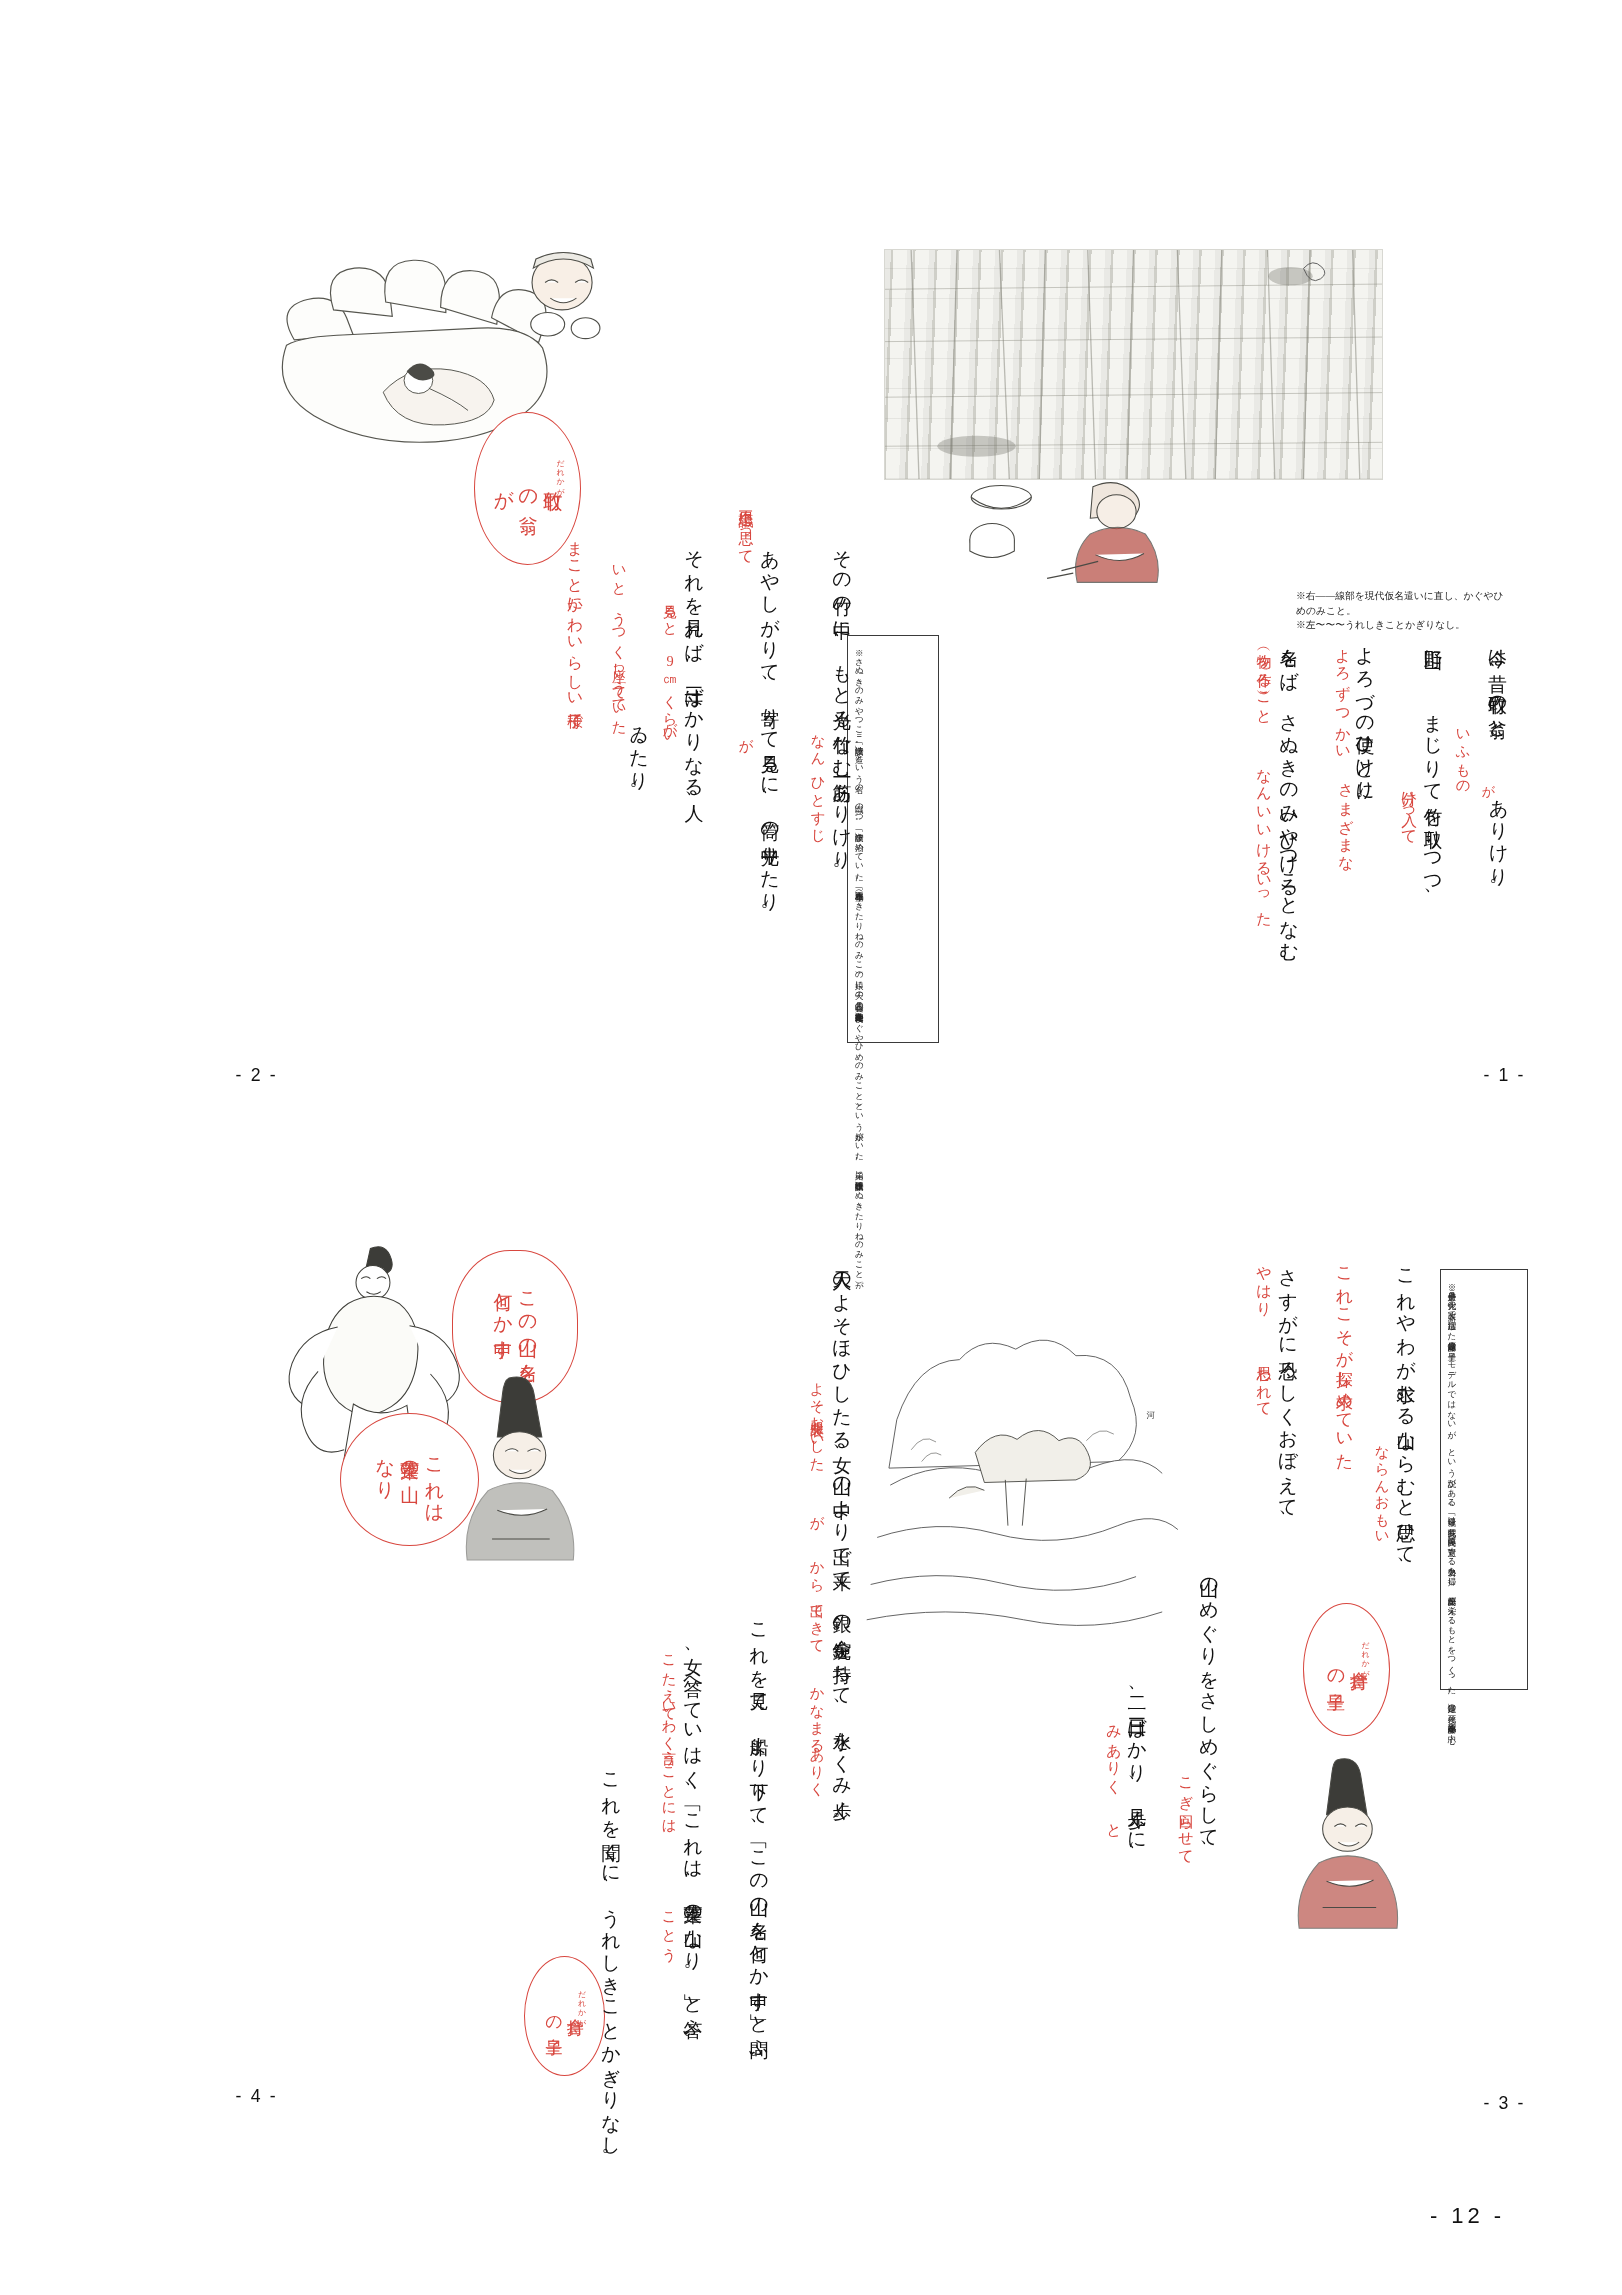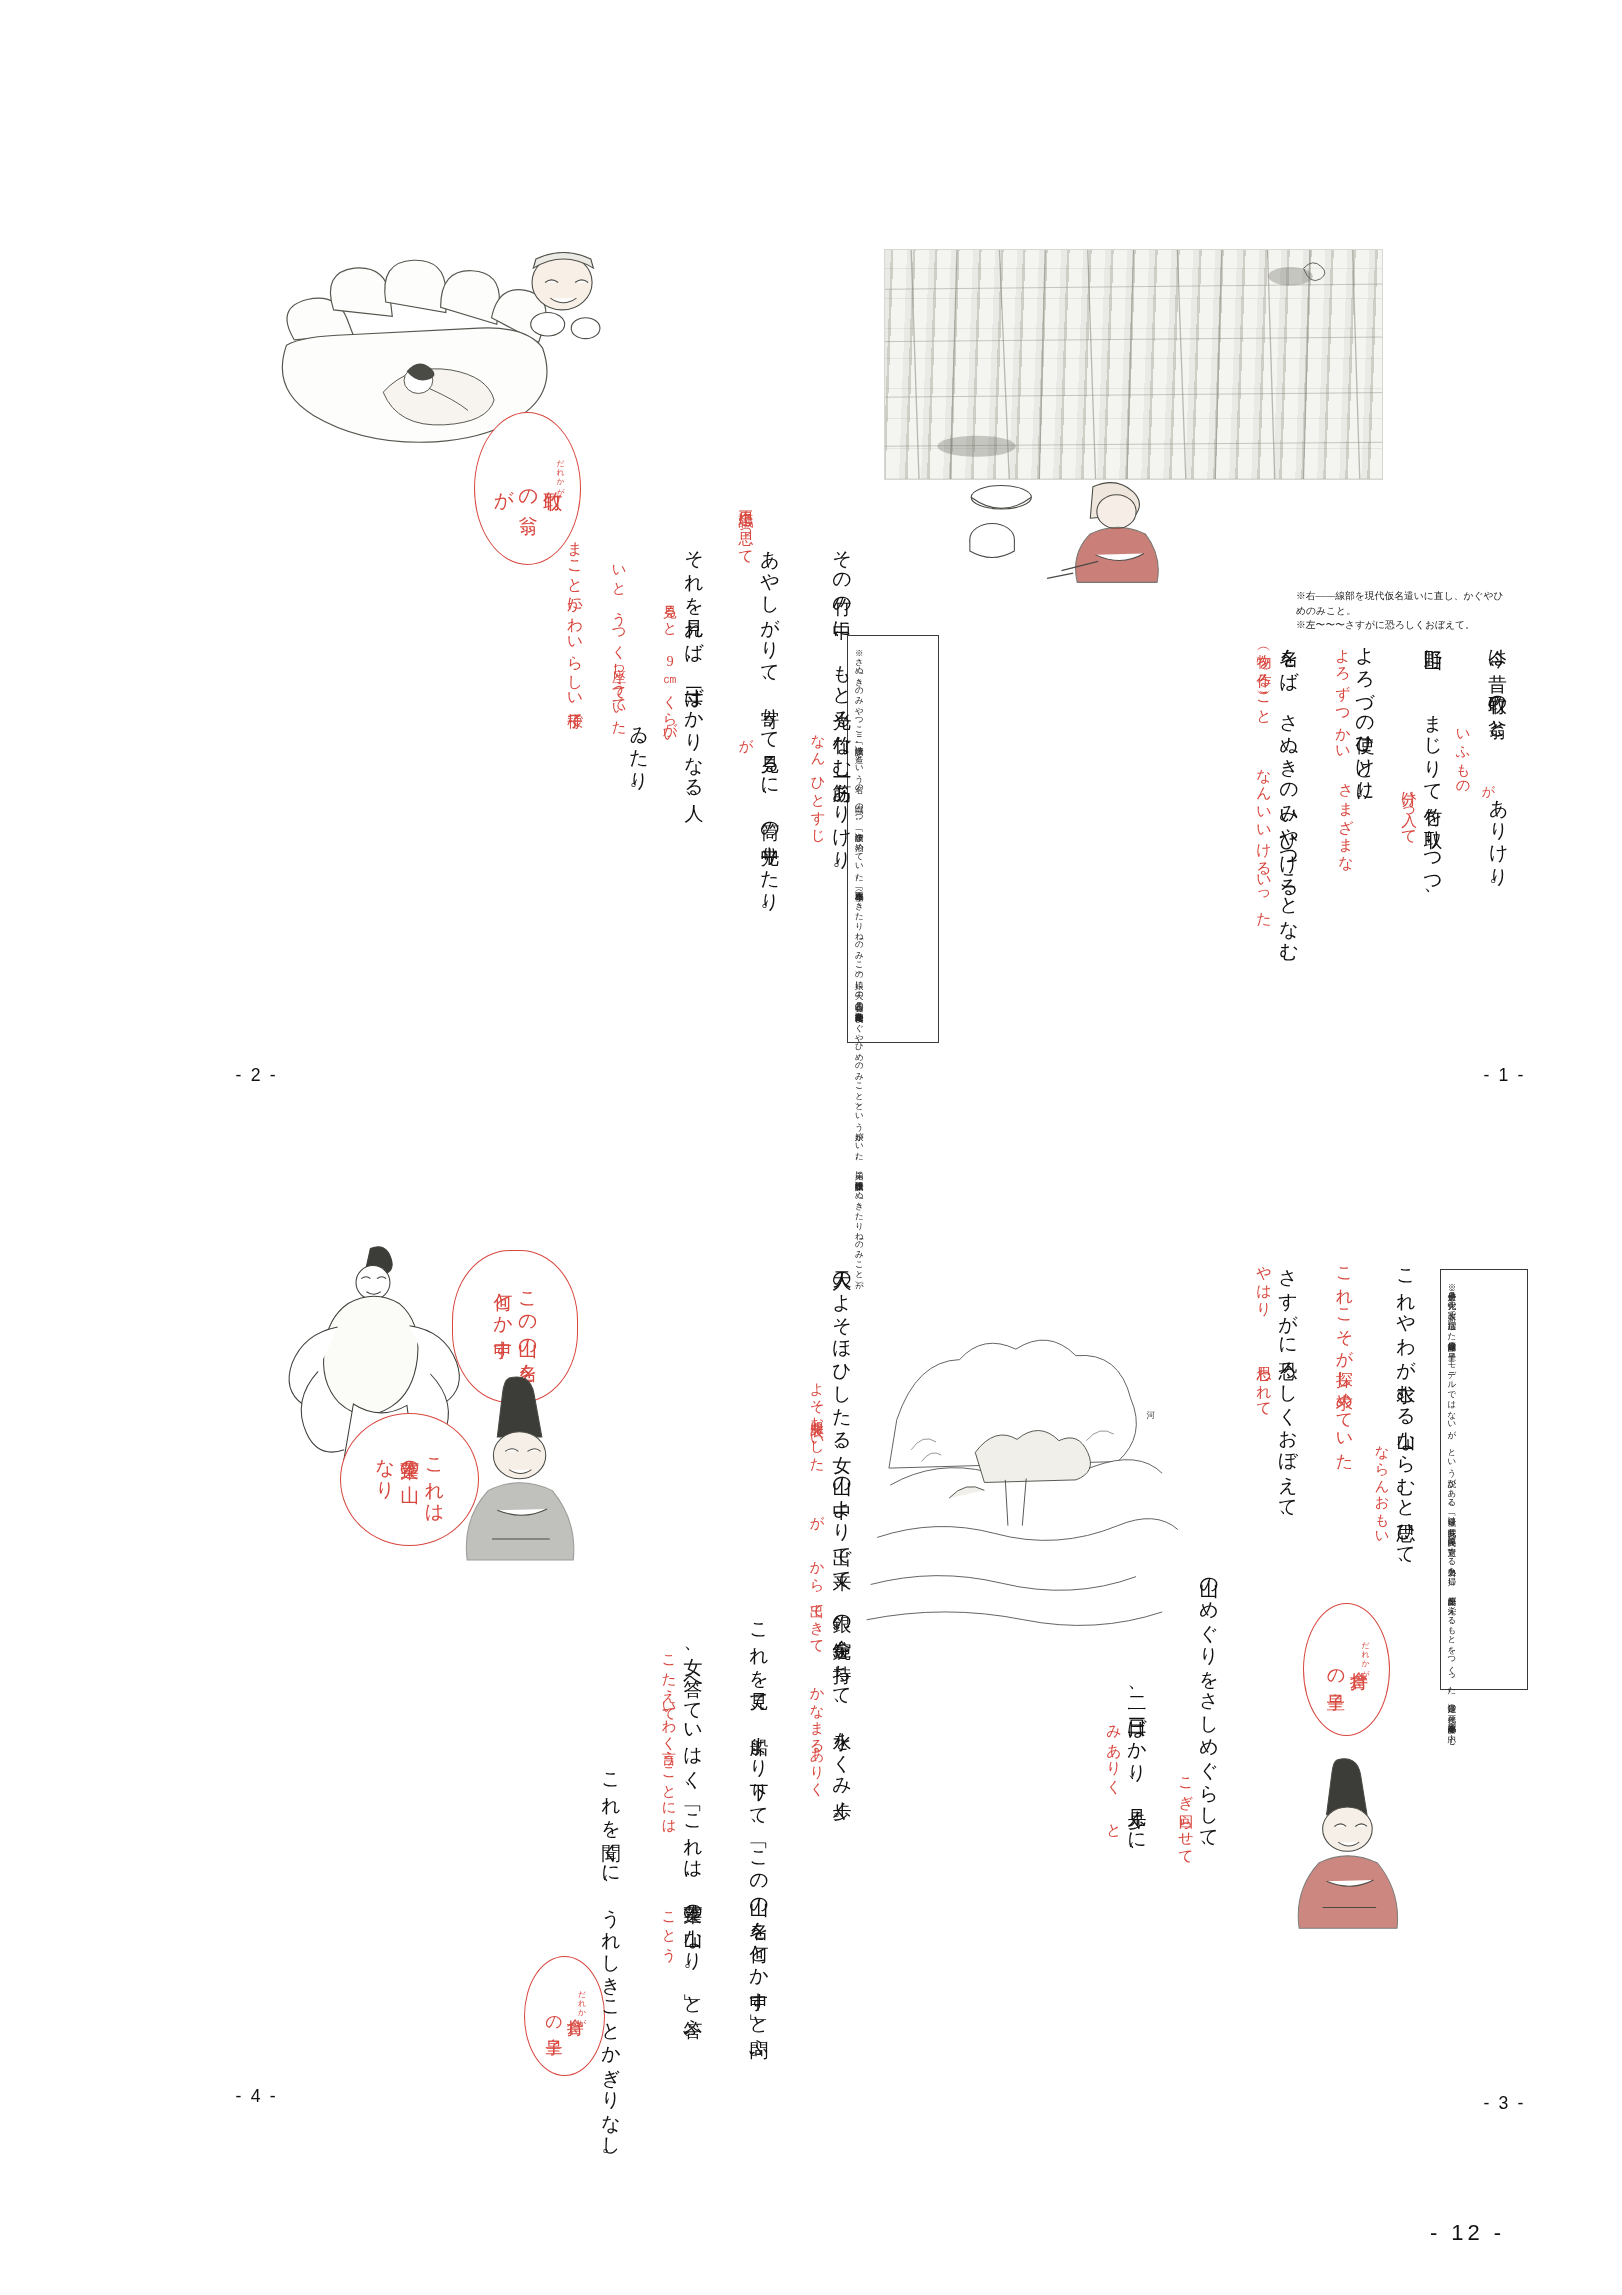"※左〜〜〜さすがに恐ろしくおぼえて。" div { text: さすがに恐ろしくおぼえて -> うれしきことかぎりなし }
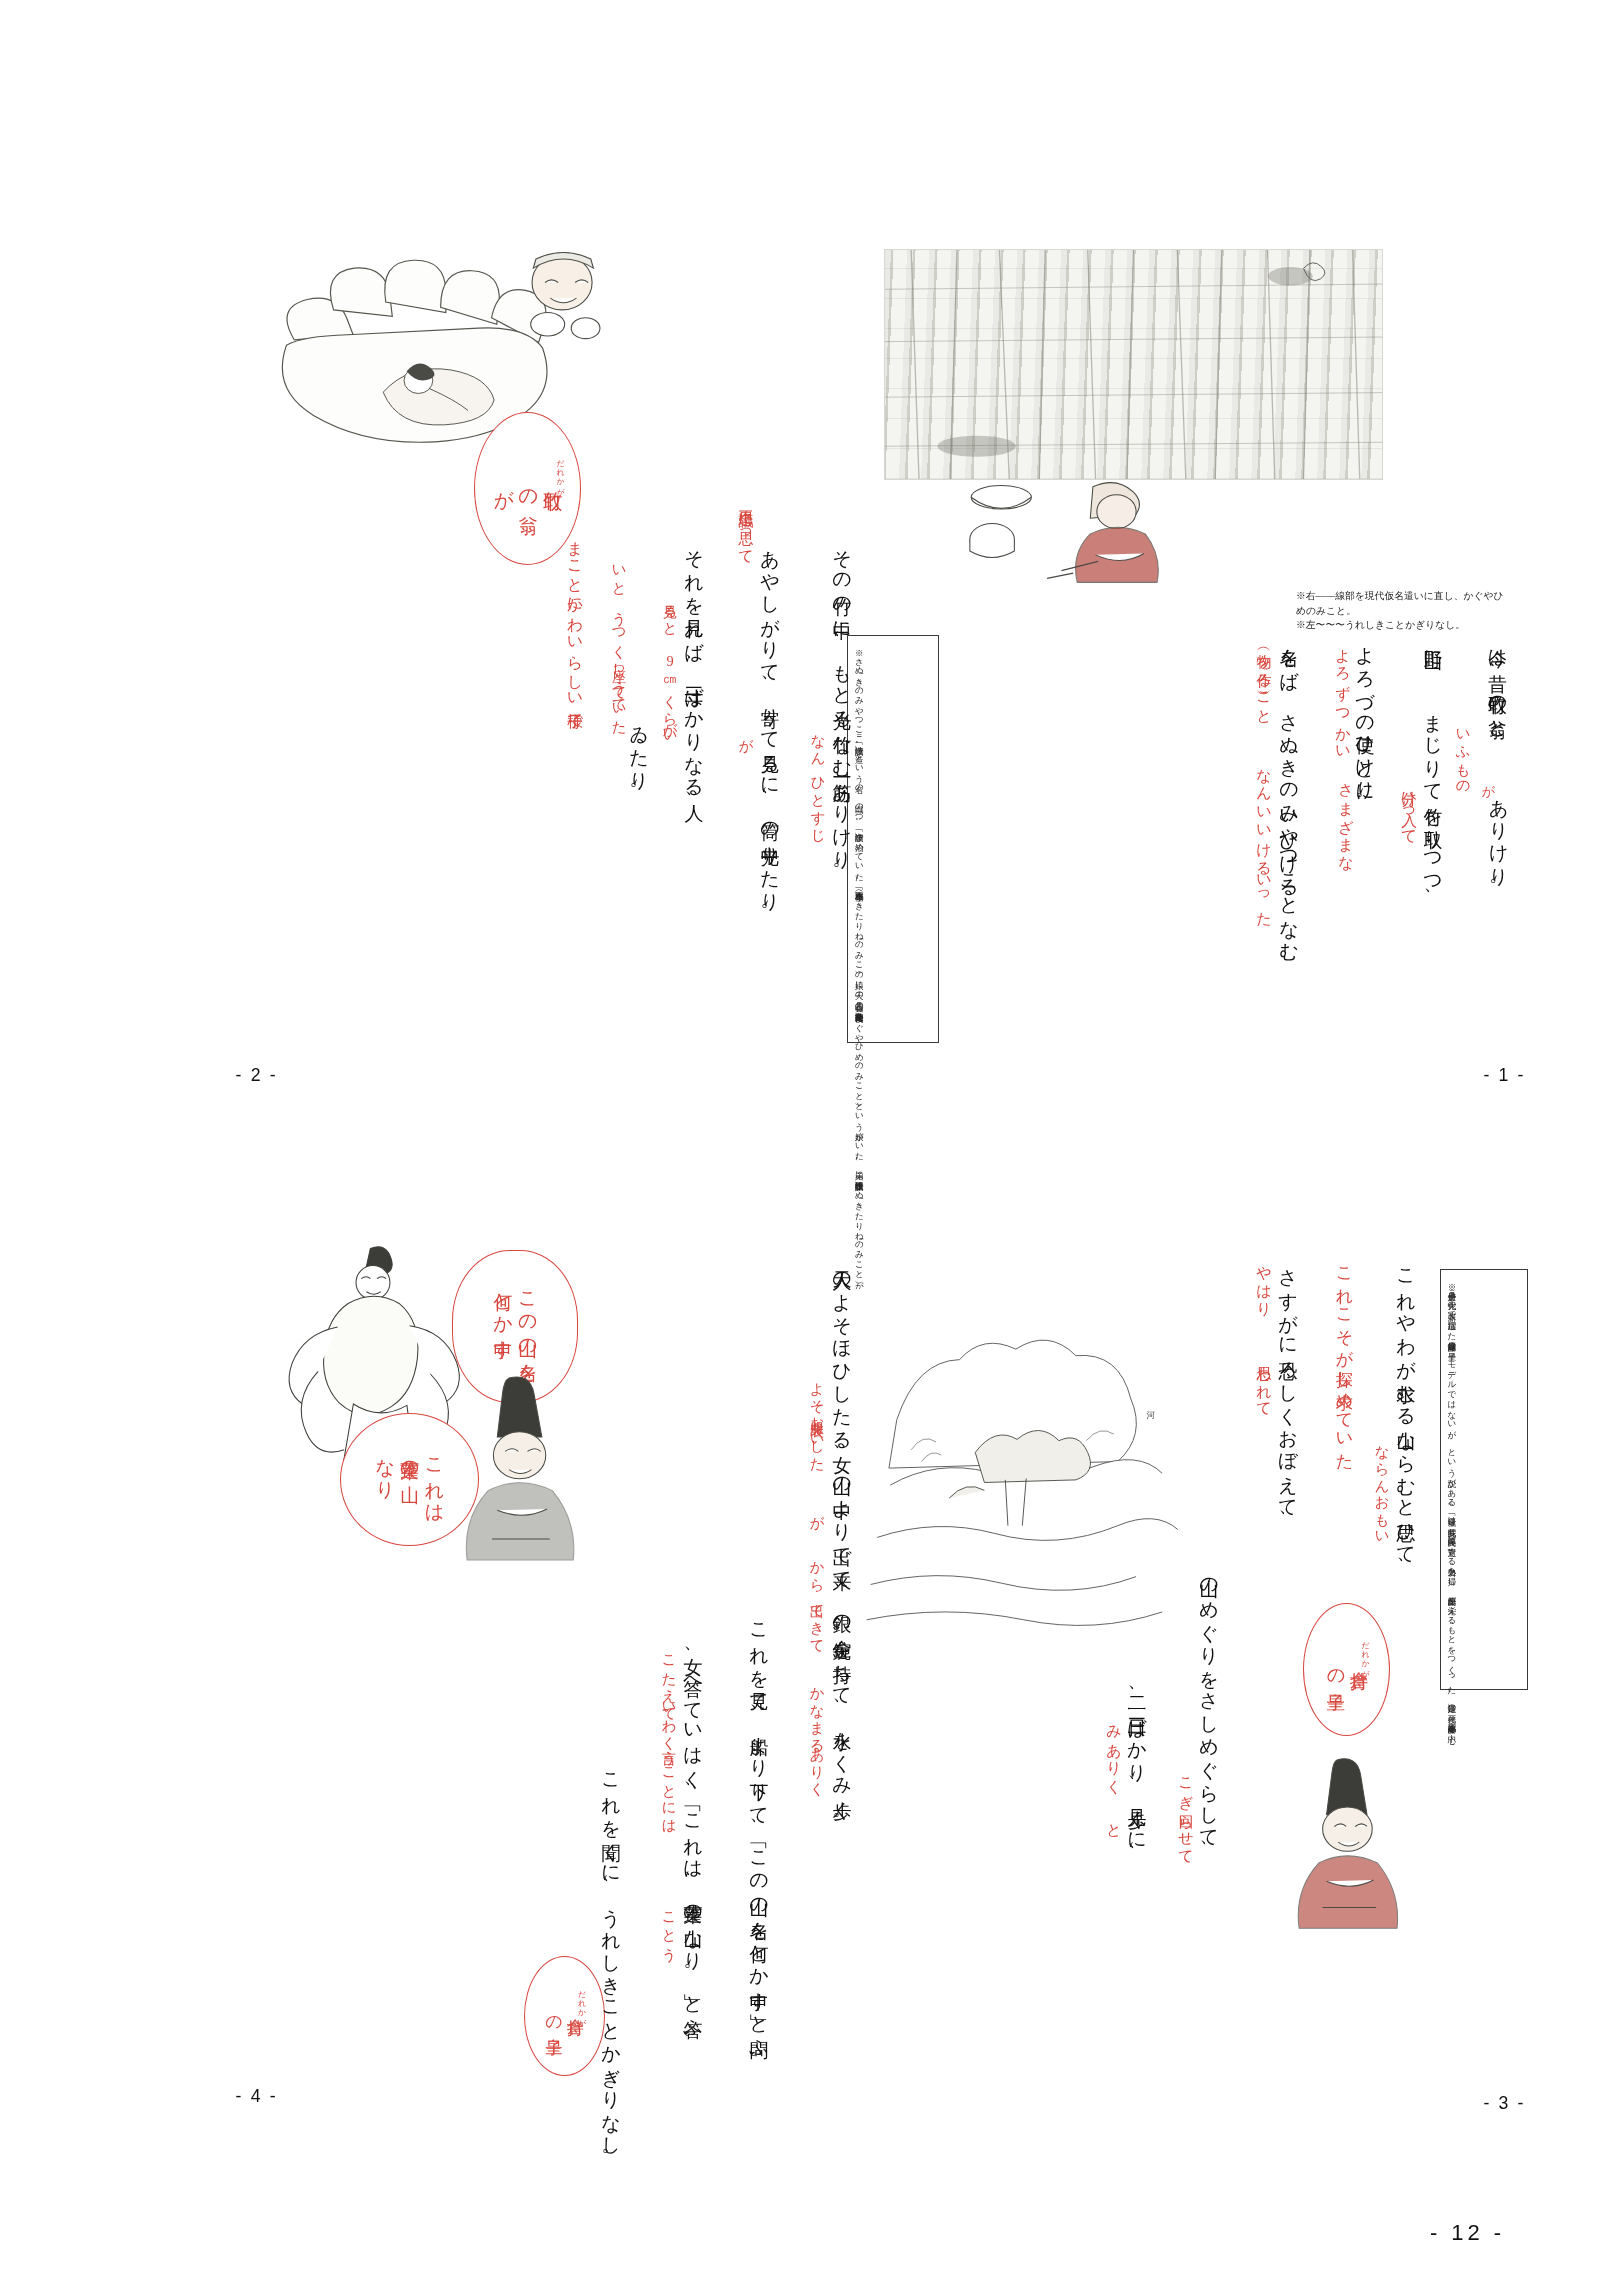"- 12 -" .bigpg { bottom: 49px -> 66px }
